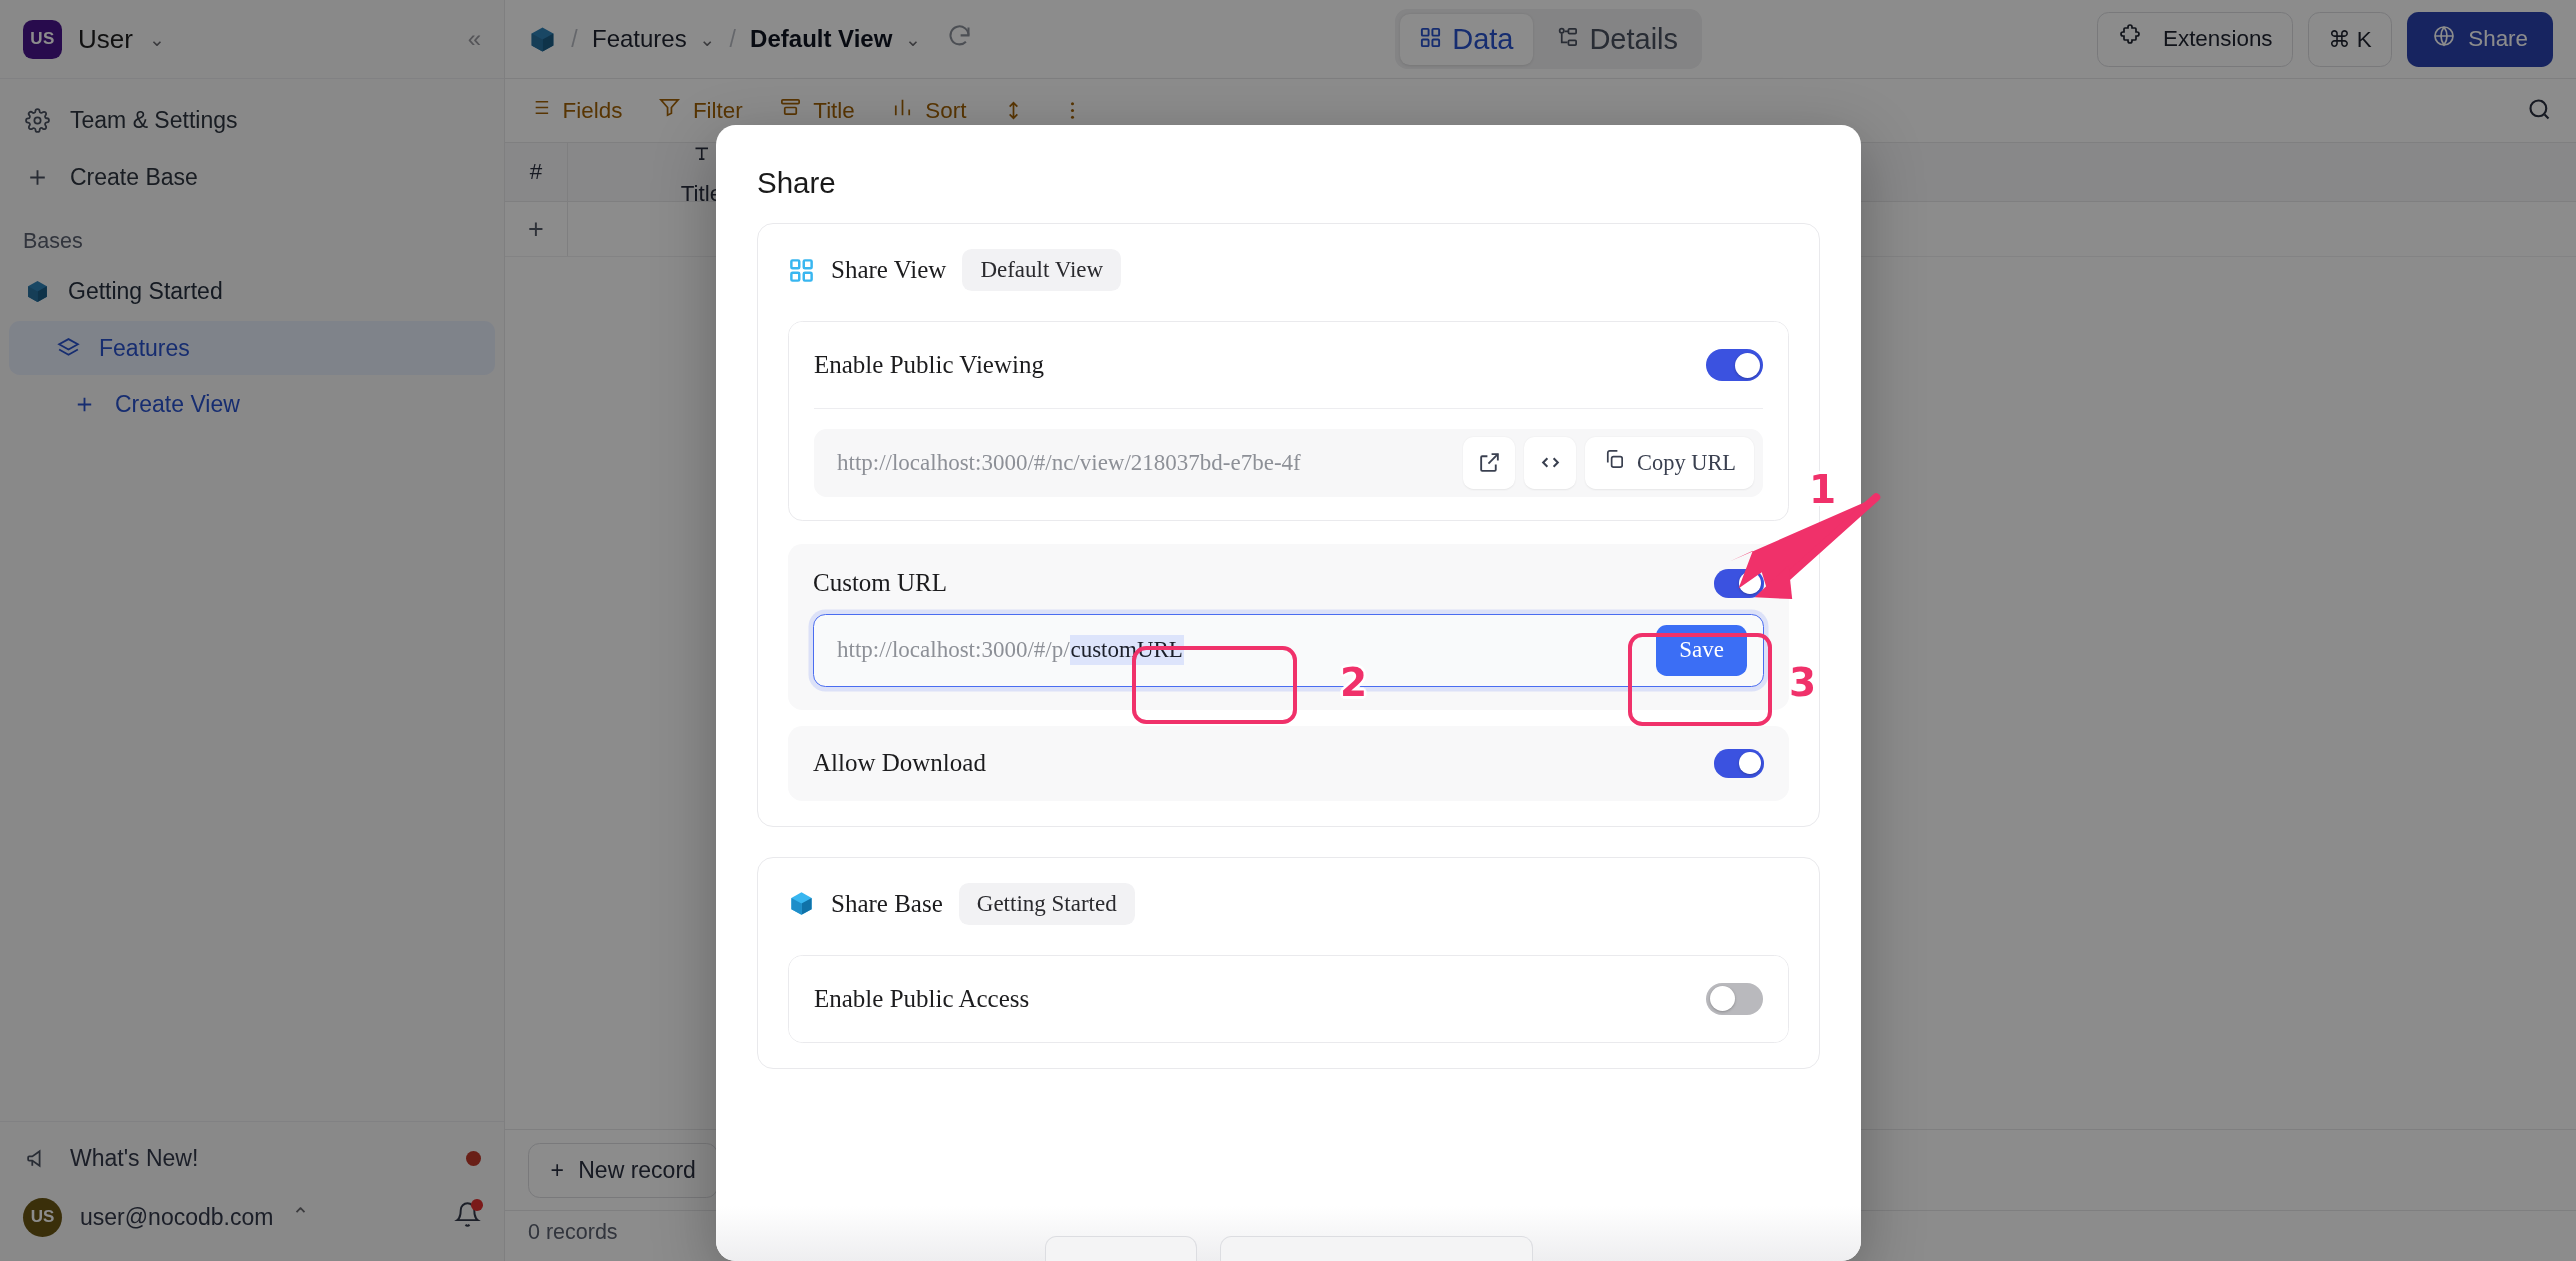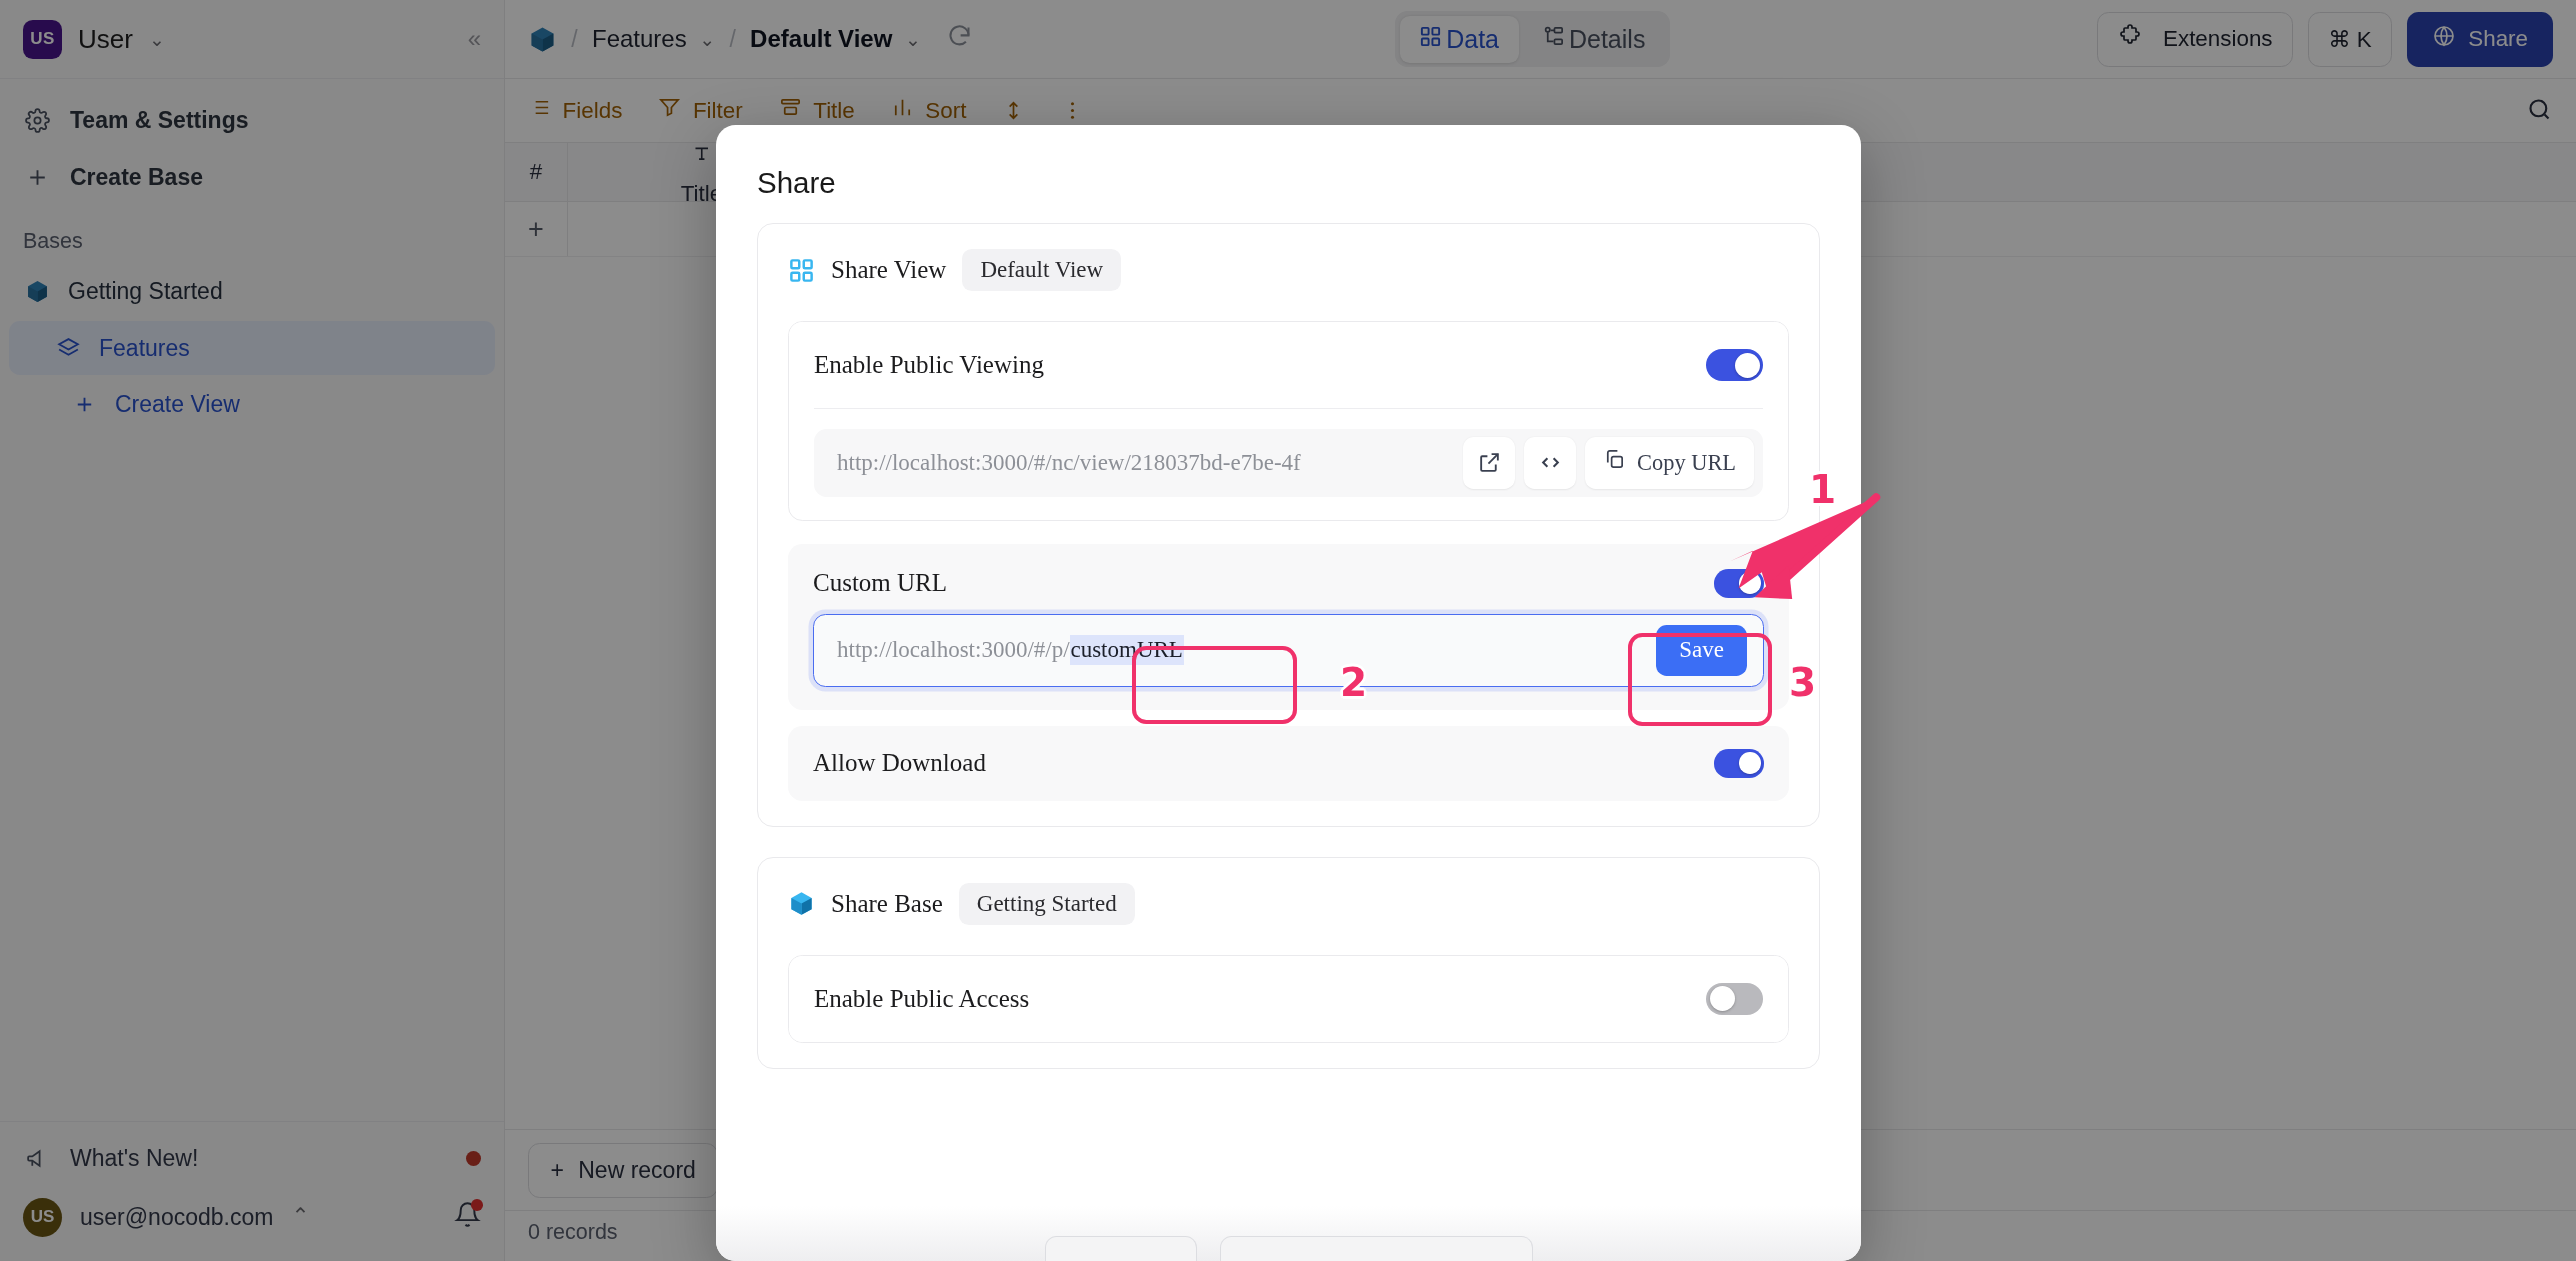"Data" .seg { font-size: 25px -> 29px; gap: 4px -> 10px }
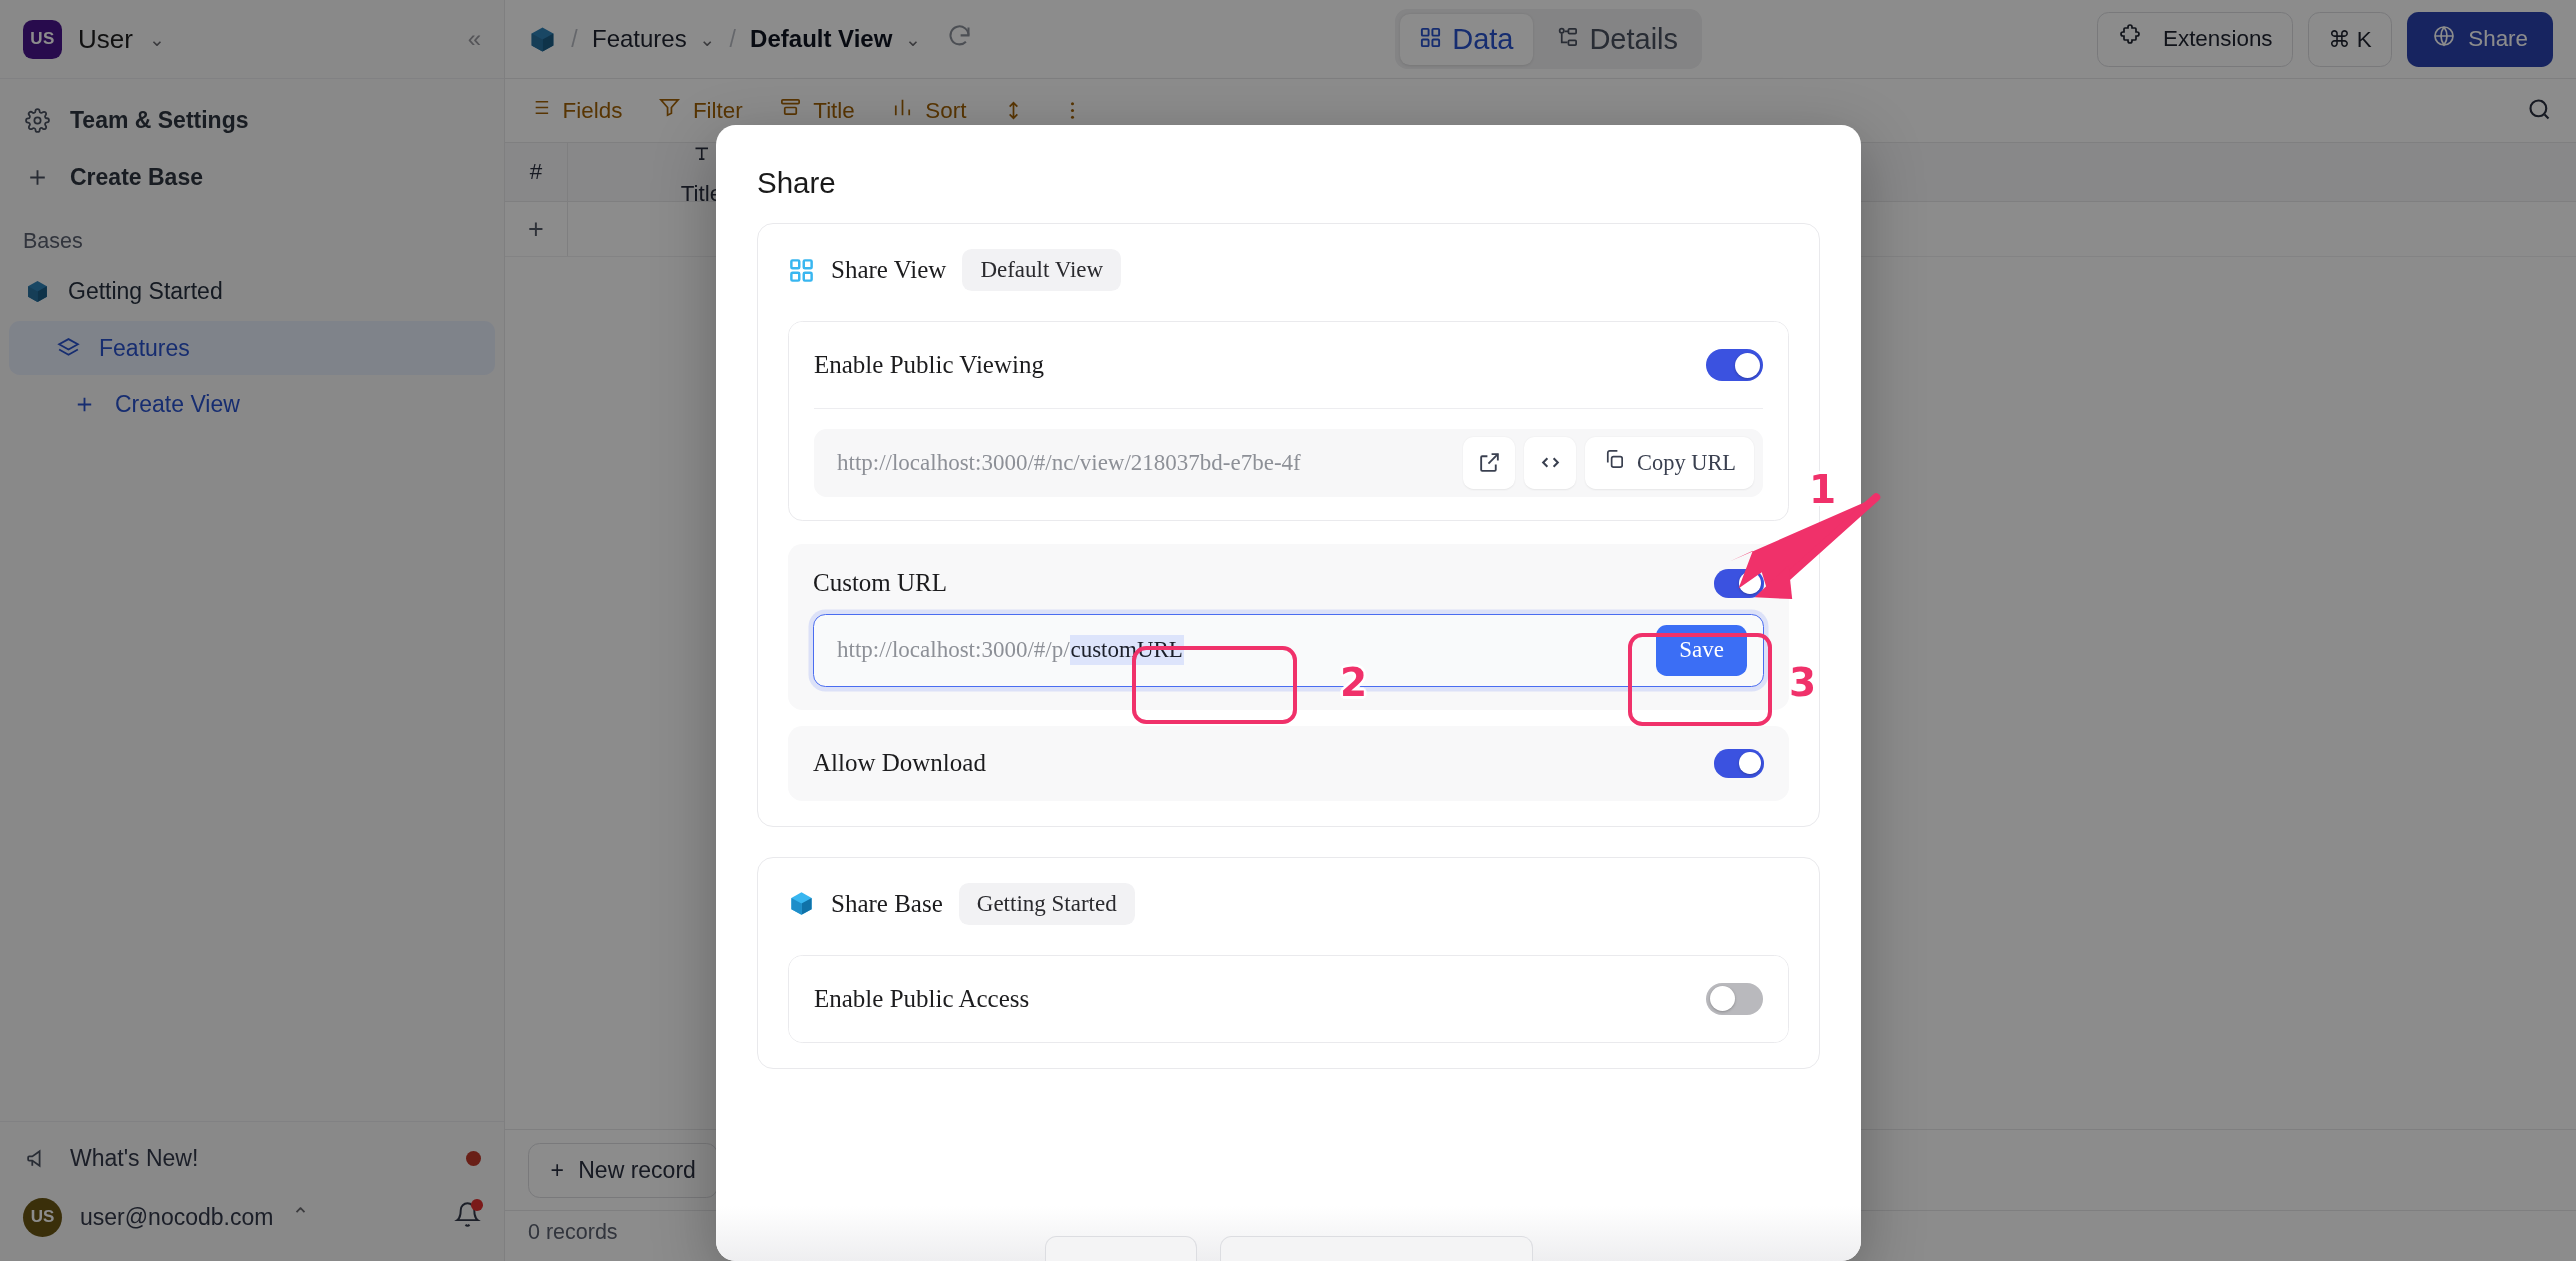"Team & Settings" .sb-item { font-weight: bold -> none }
